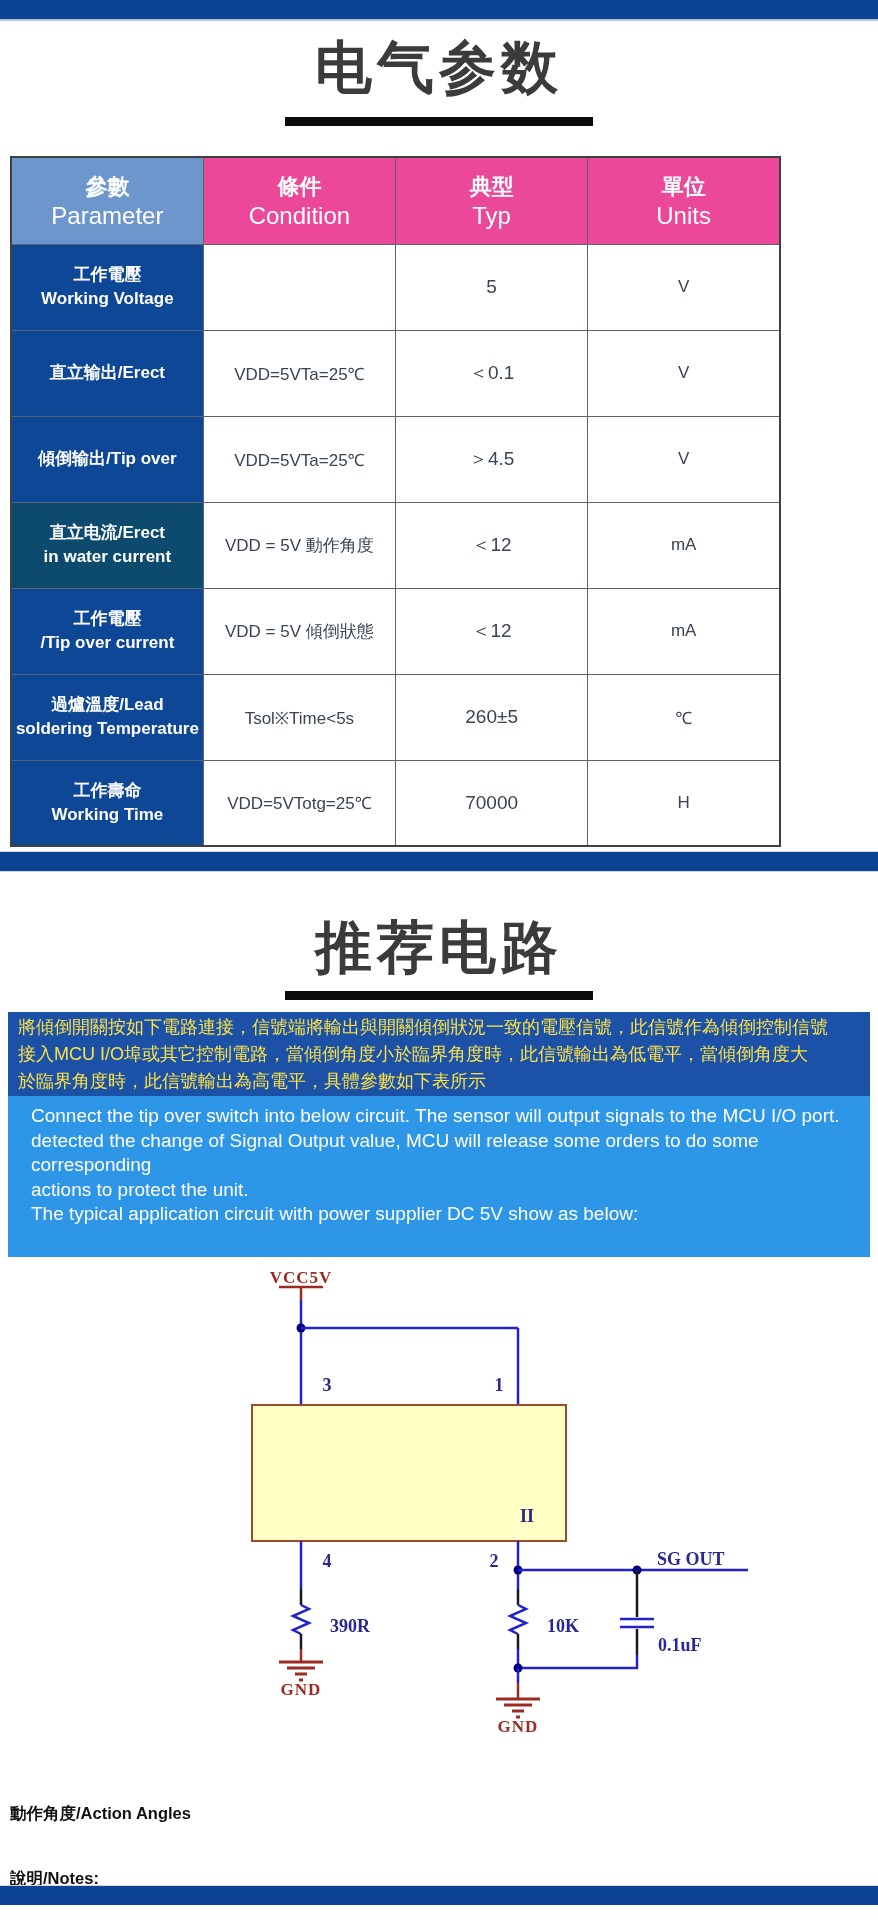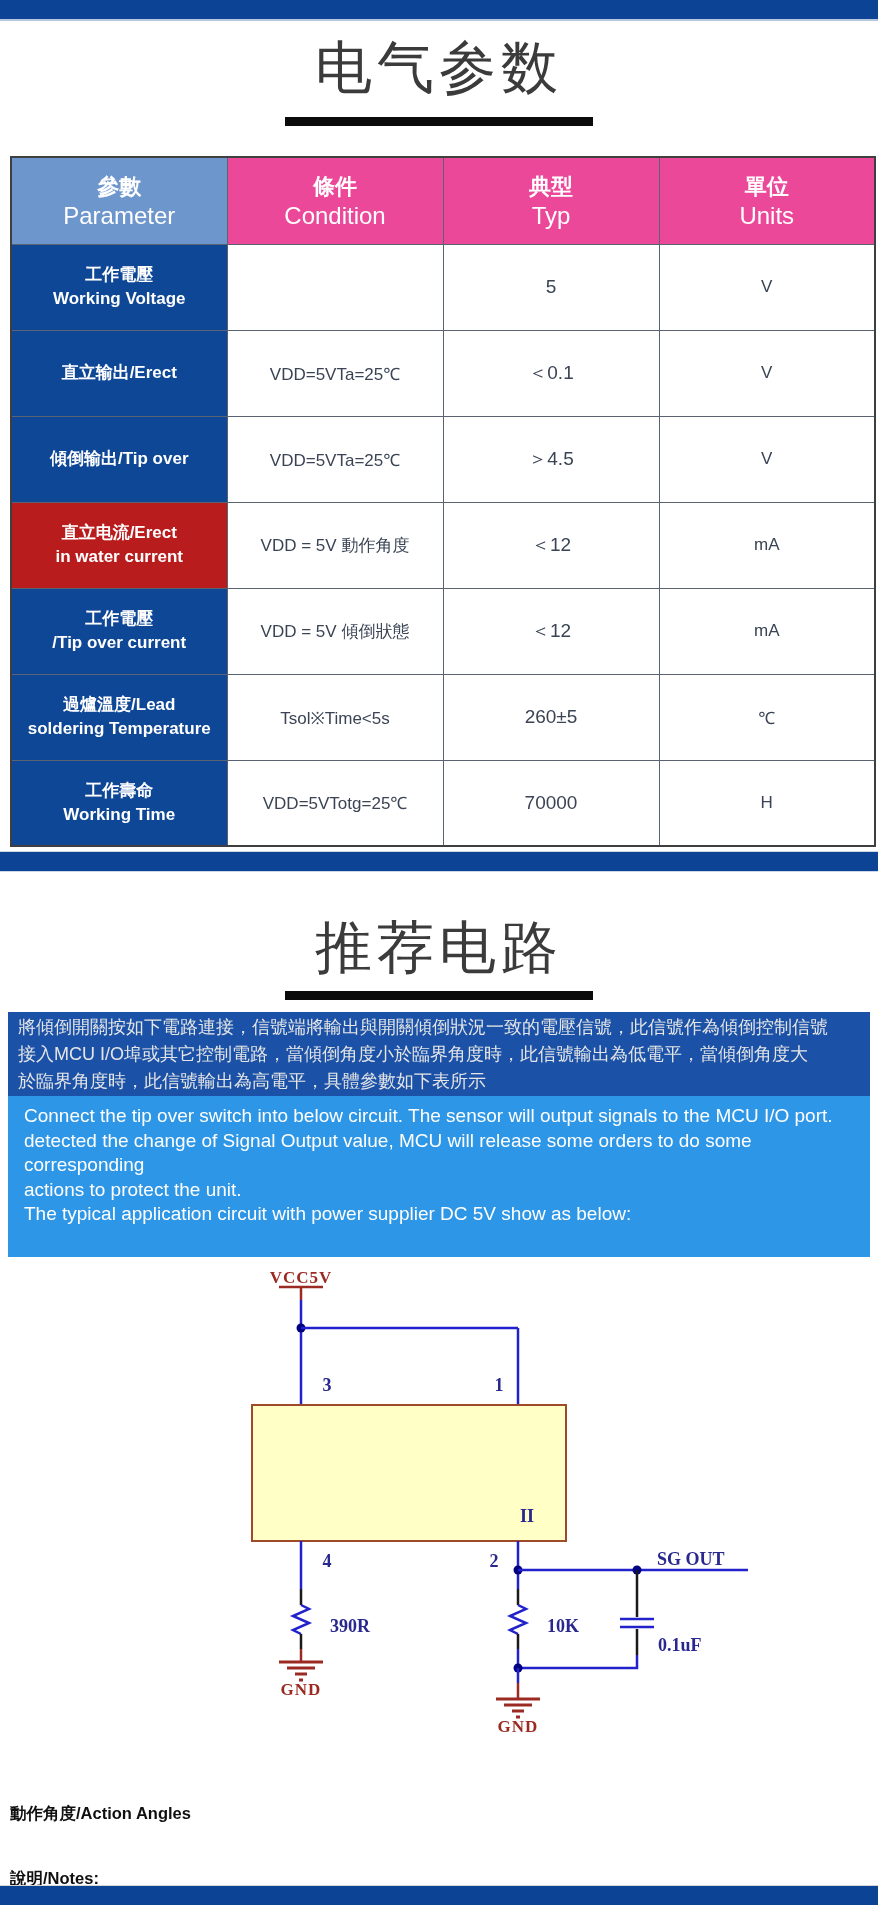"电气参数" .sec-title { font-weight: normal -> bold }
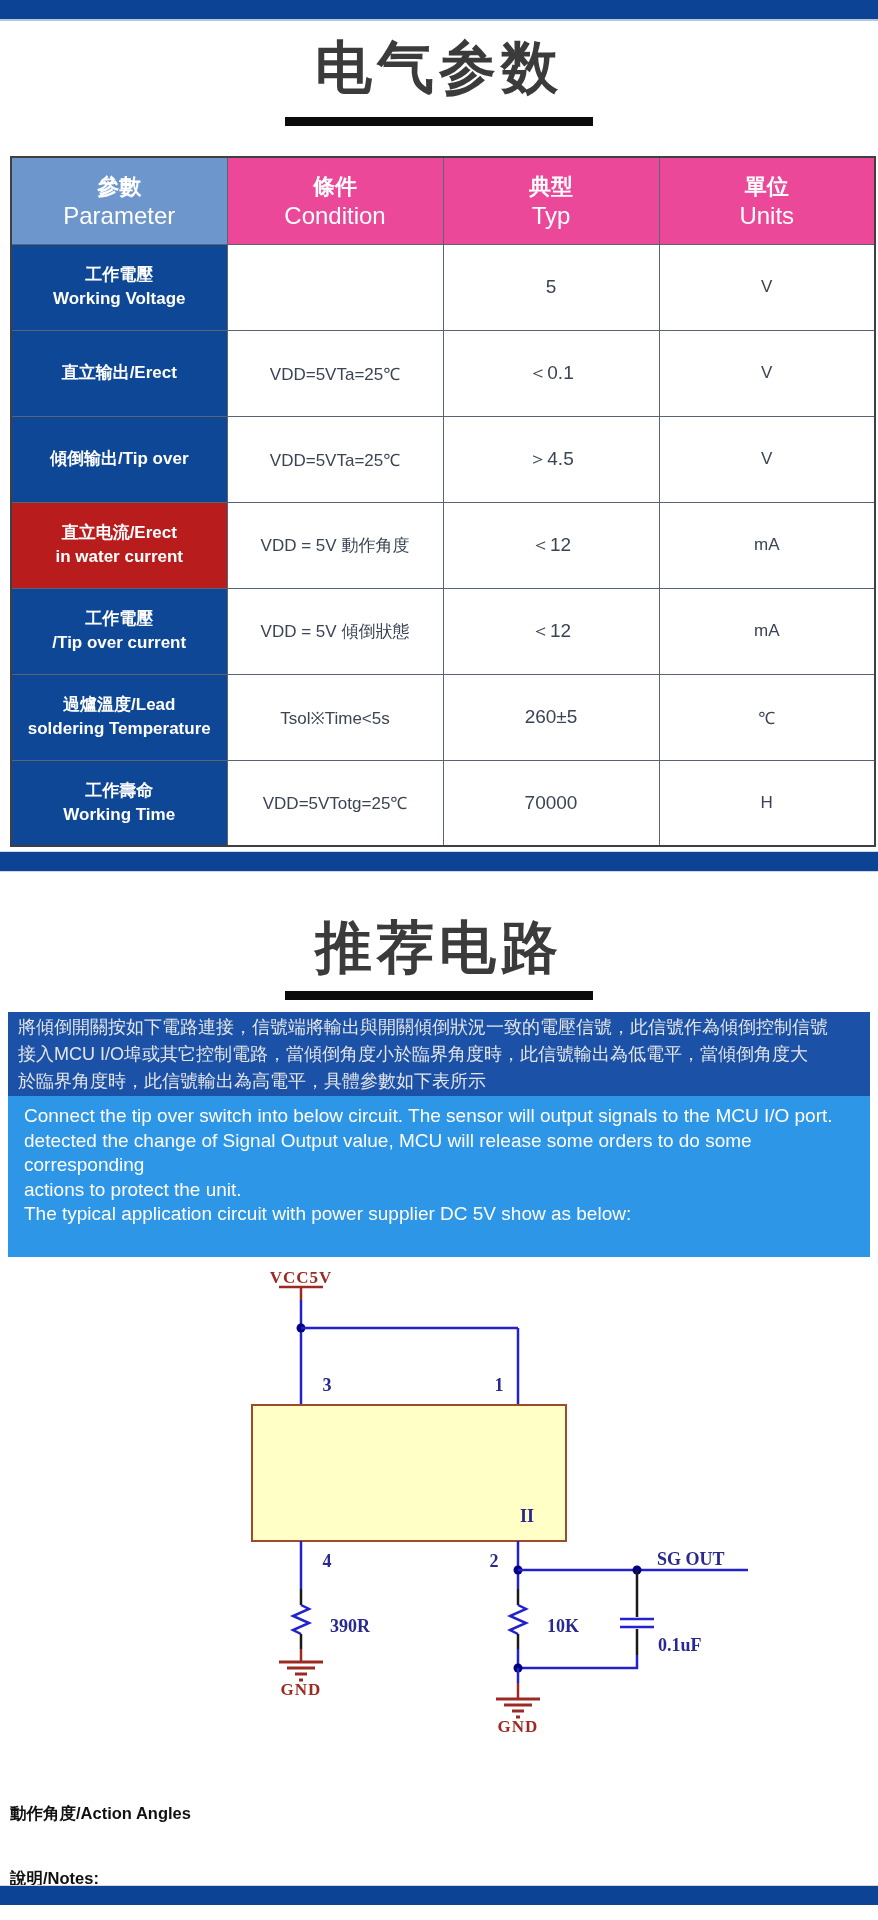"參數" table.spec { width: 866px -> 771px }
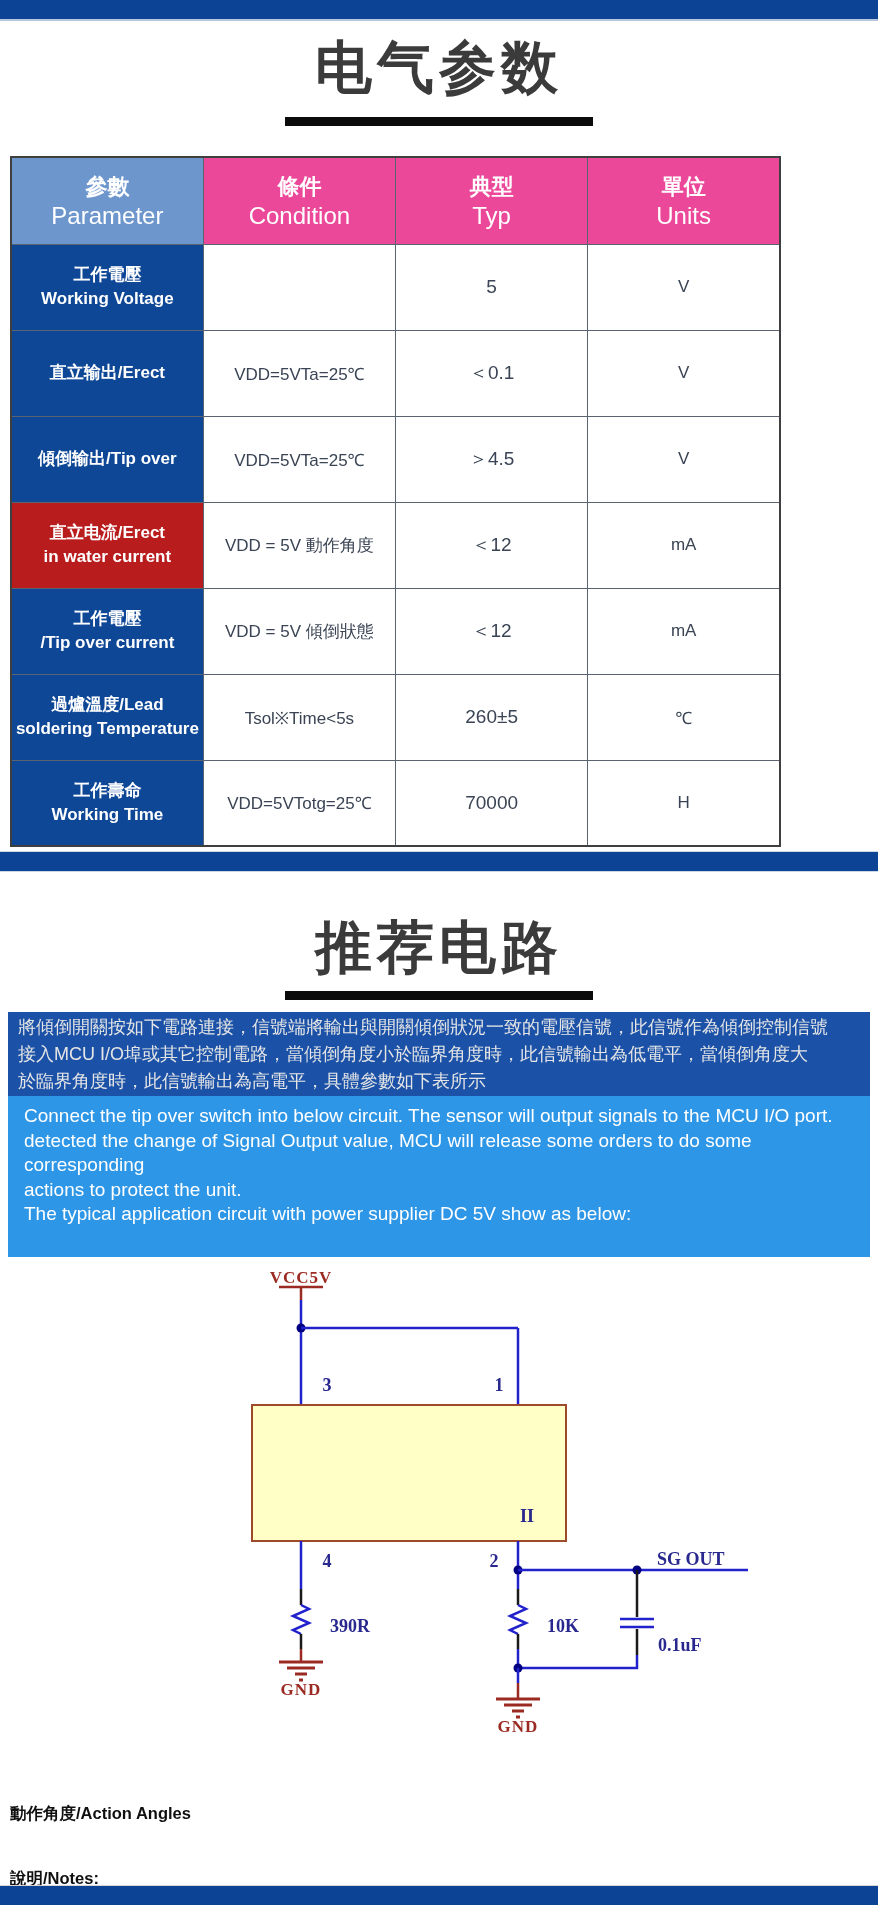"直立电流/Erect" td.pcell.light { background: #b91c1c -> #0c4a6e }
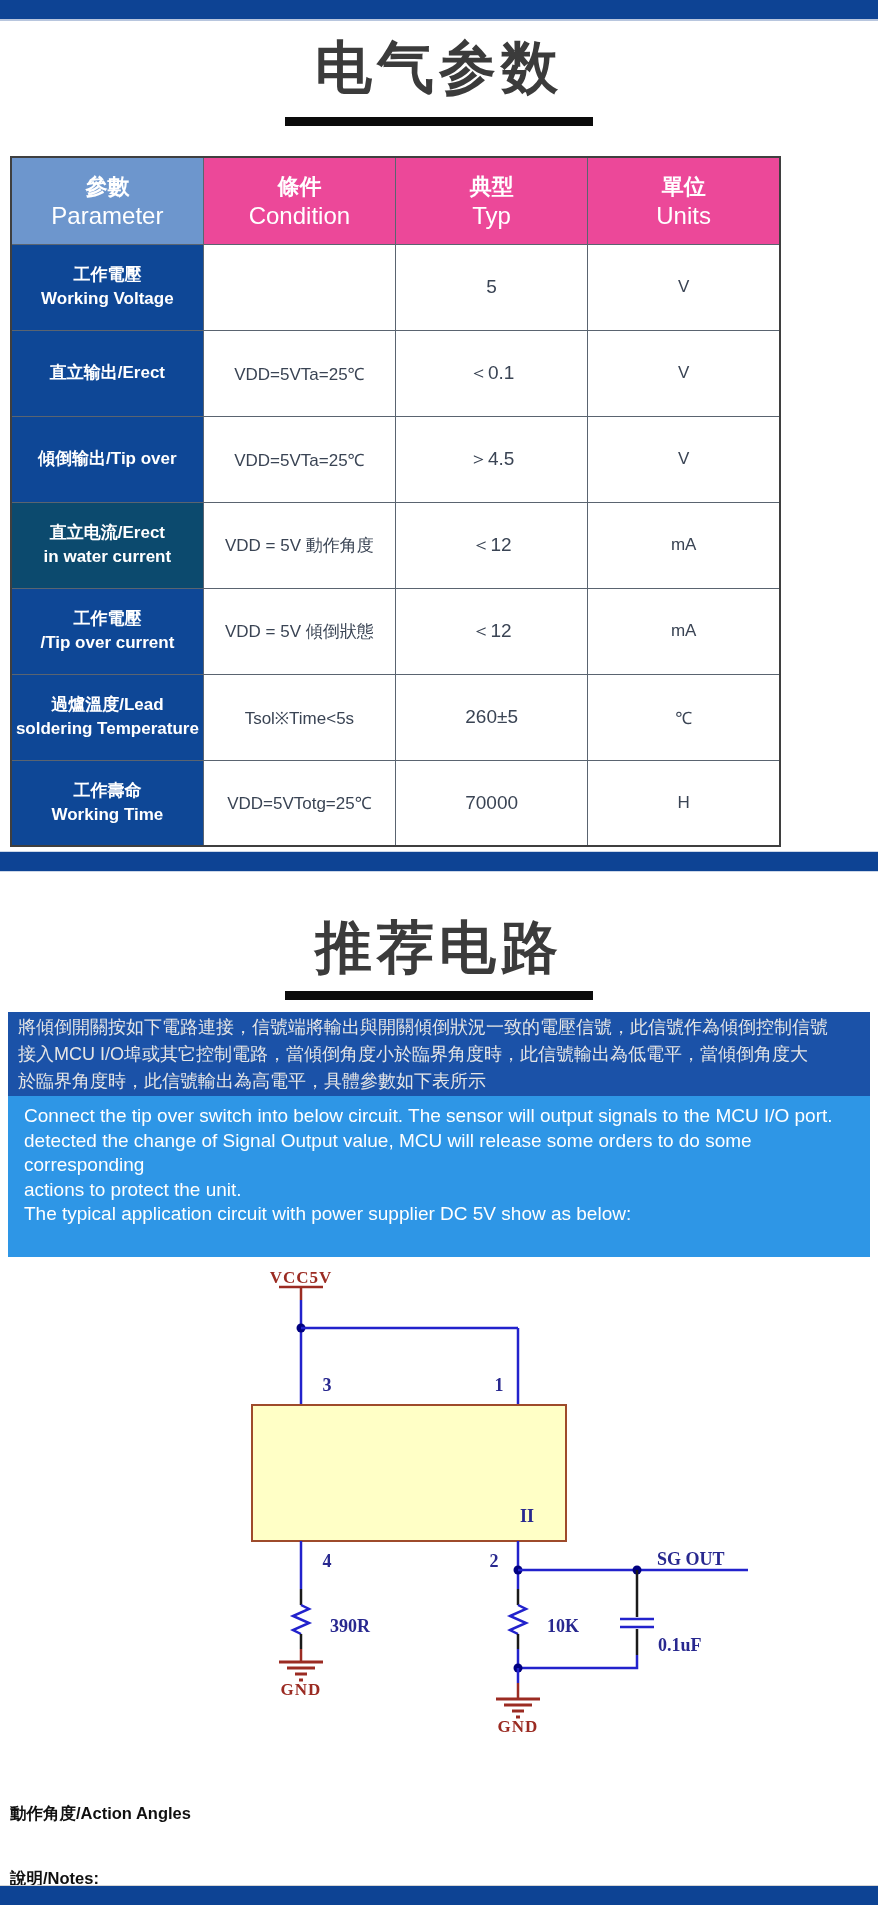"將傾倒開關按如下電路連接，信號端將輸出與開關傾倒狀況一致的電壓信號，此信號作為傾" .zh-block { color: #e5e5e5 -> #fde047 }
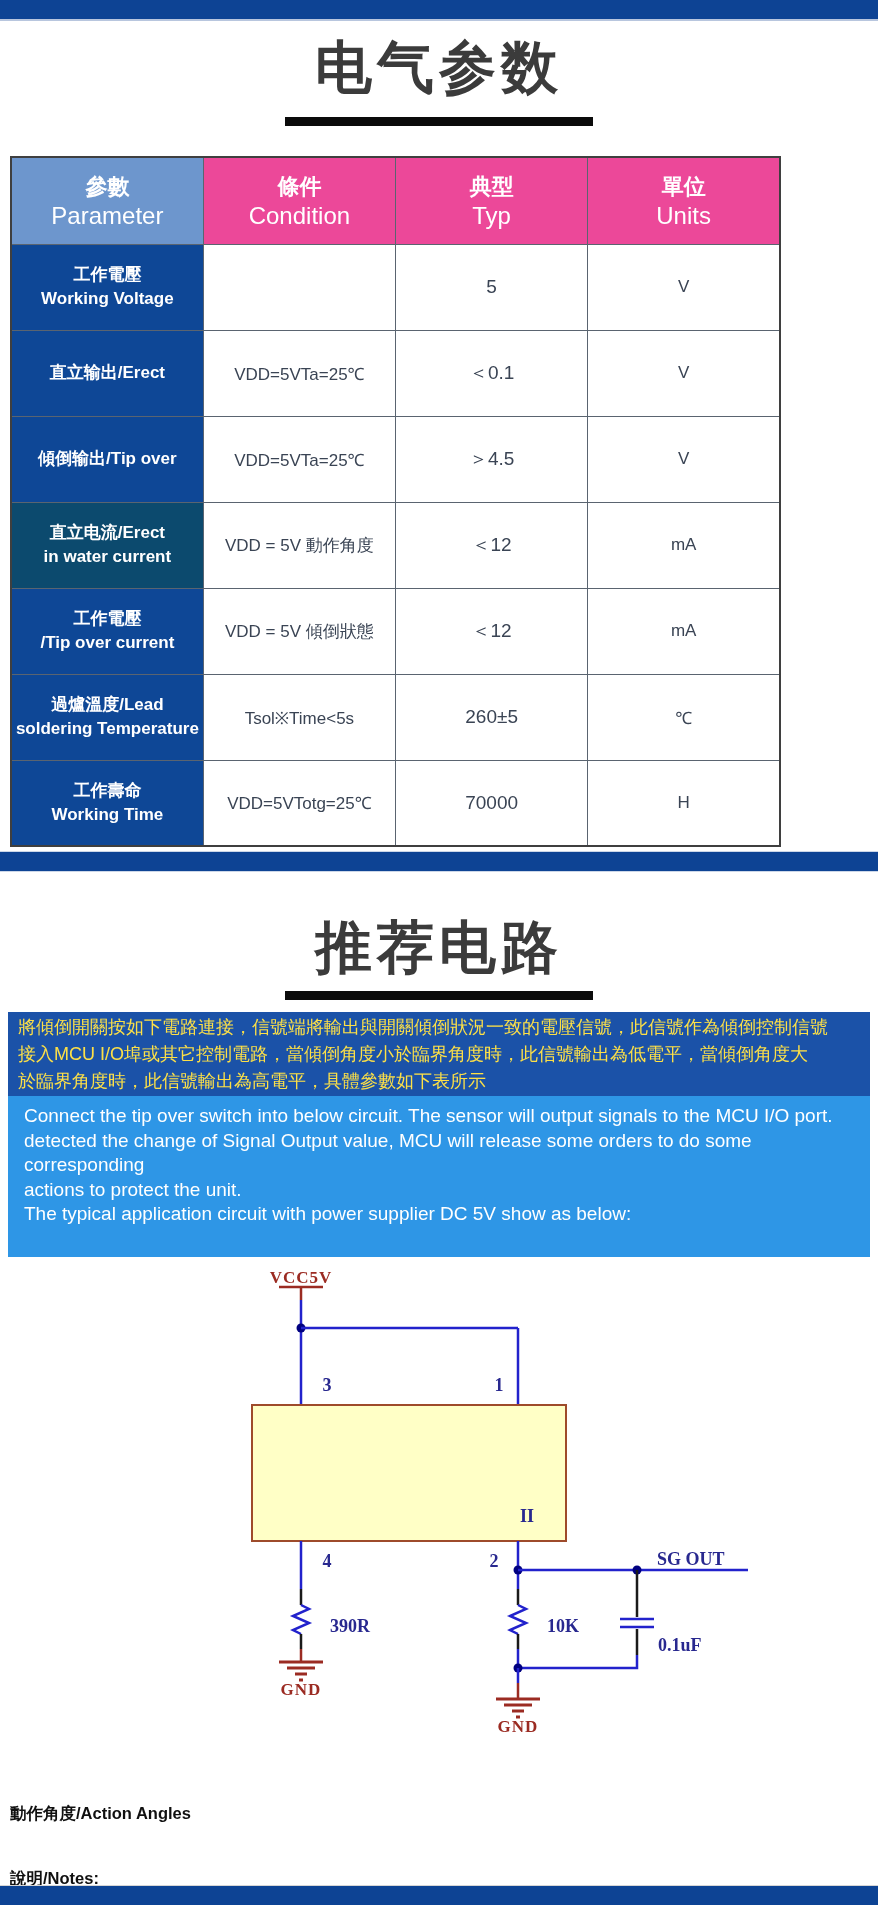"Connect the tip over switch" .en-block { padding: 8px 16px -> 8px 23px }
